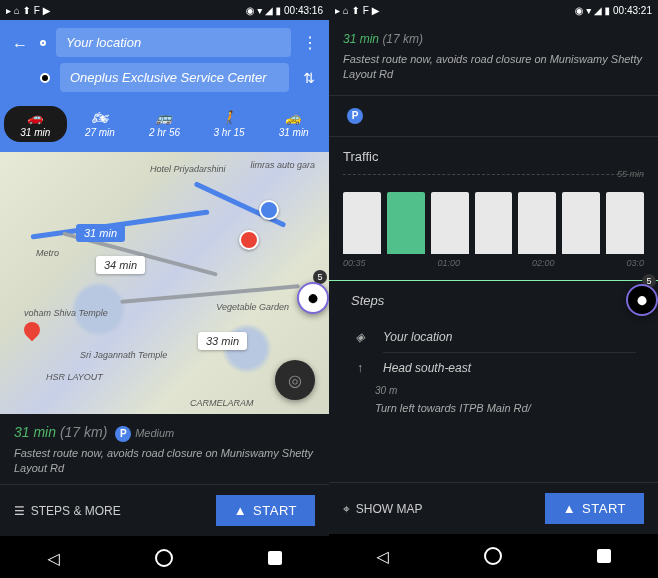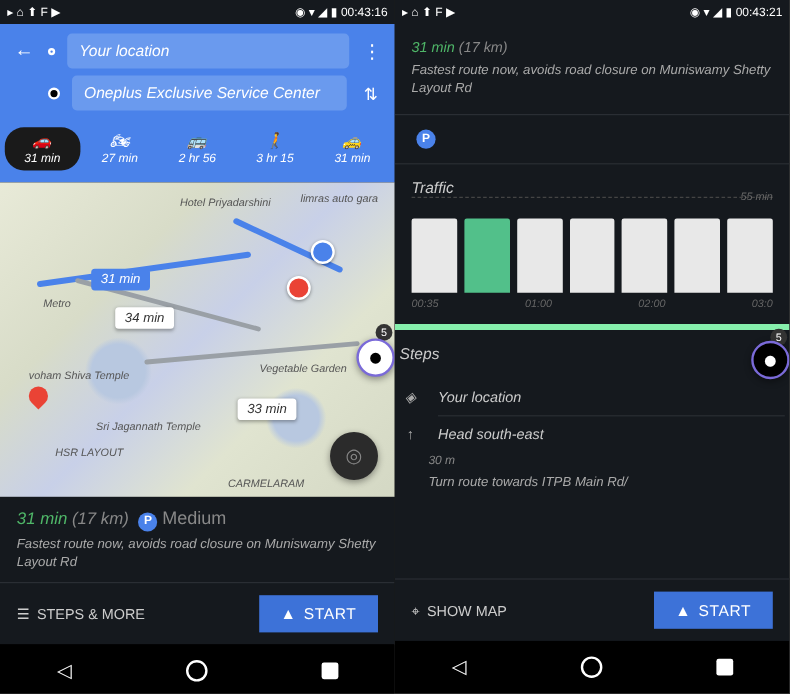"Traffic" .traffic h { font-style: italic -> none; margin-bottom: none -> 10px }
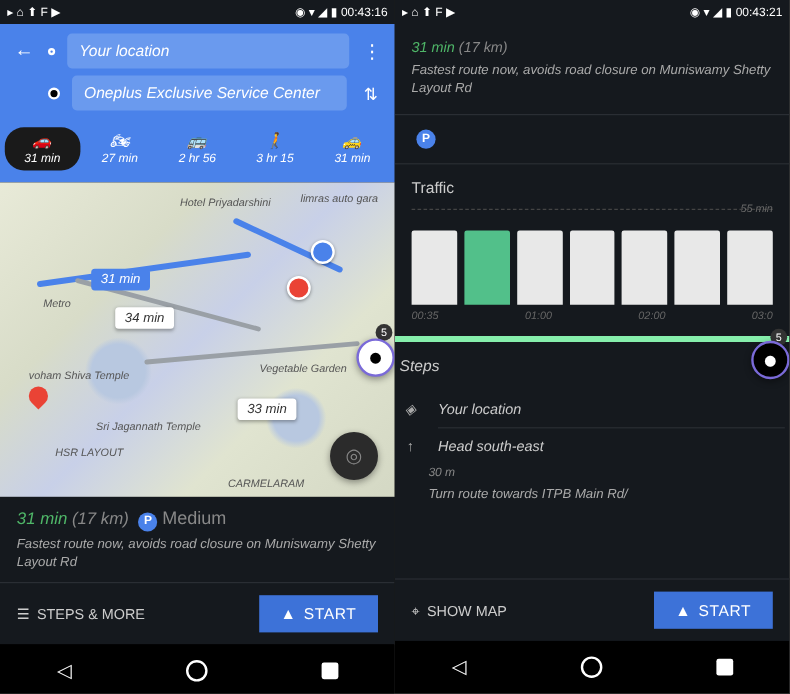"Steps" .steps-sec { border-top: 5px solid #86efac -> 1px solid #86efac; padding: 12px 4px -> 12px 22px }
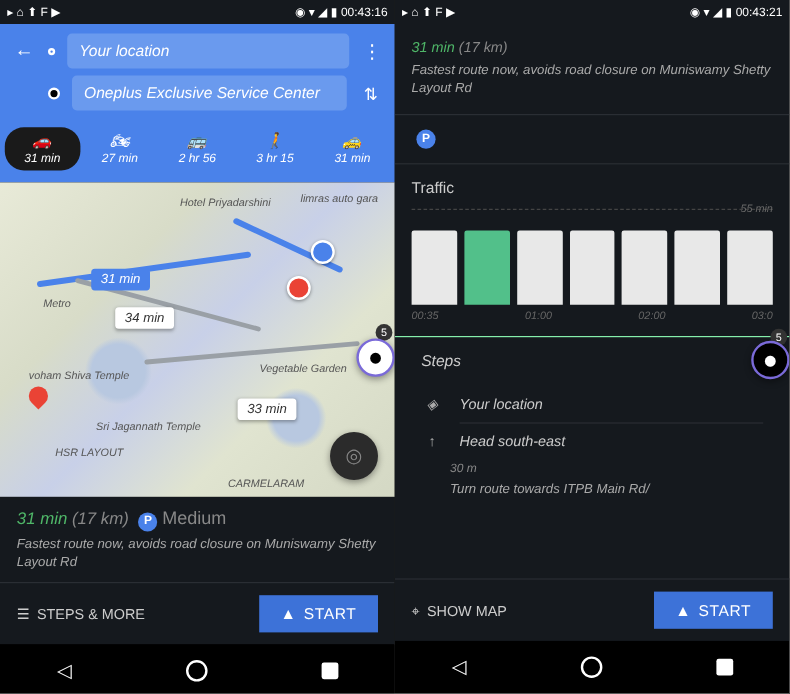"Turn route towards ITPB Main" div.step-sub { text: route -> left }
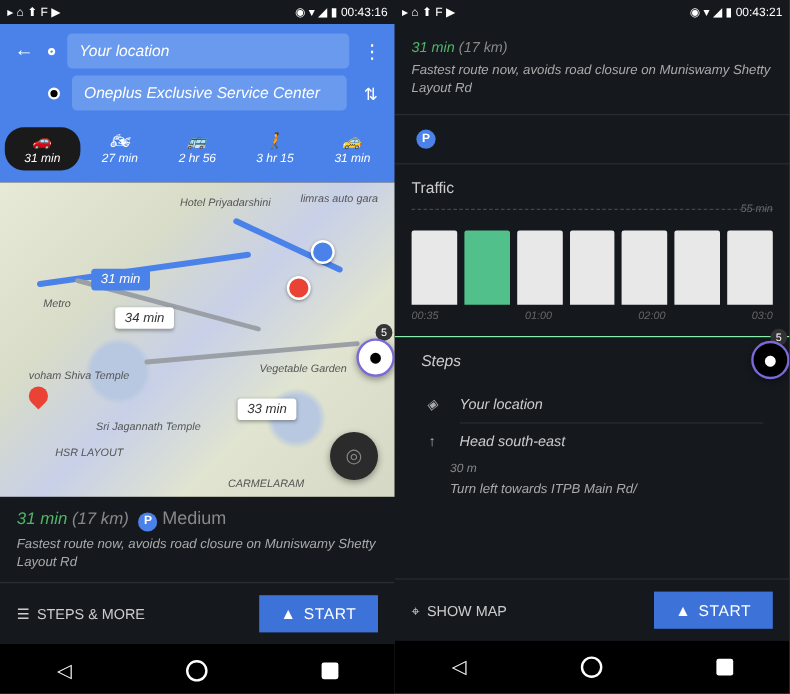"Medium" .parking-txt { font-size: 15px -> 11px; font-style: none -> italic }
